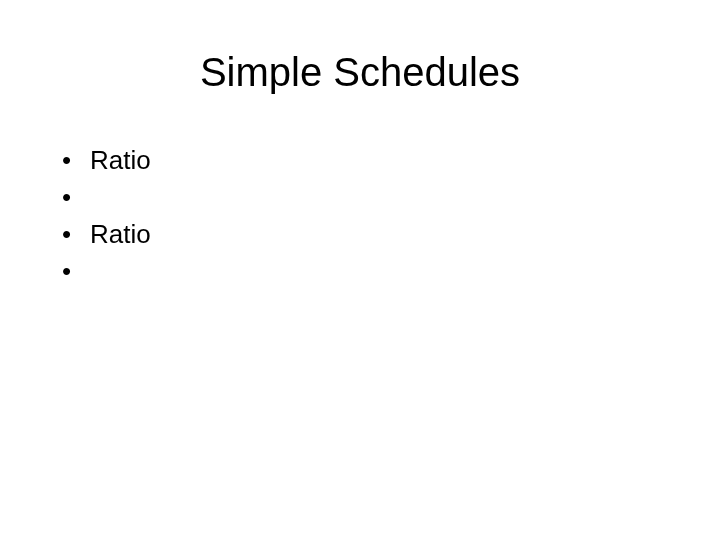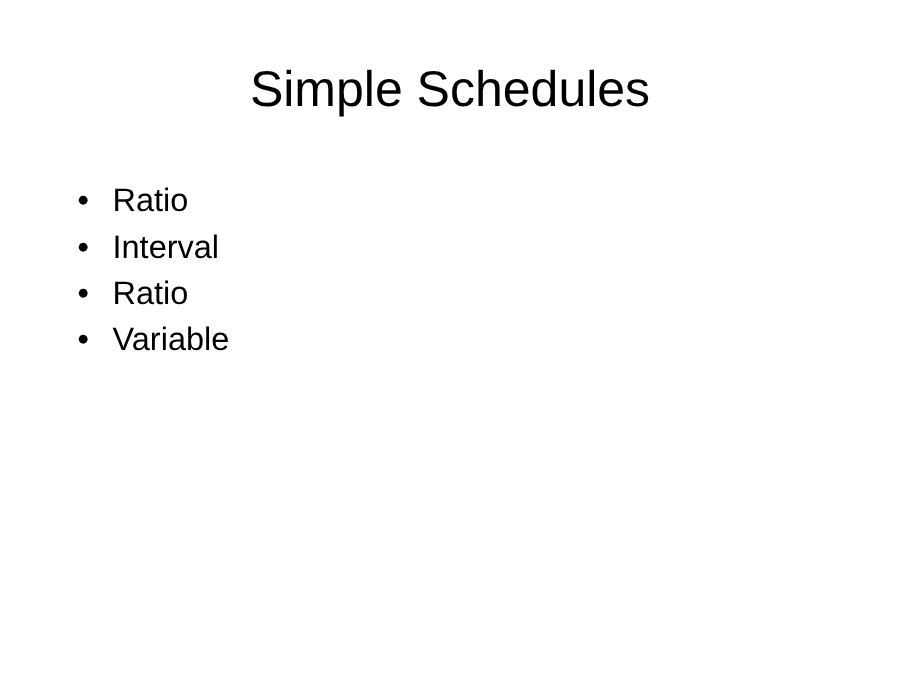"Interval" span.bullet-text { html: <span>Interval</span> -> none }
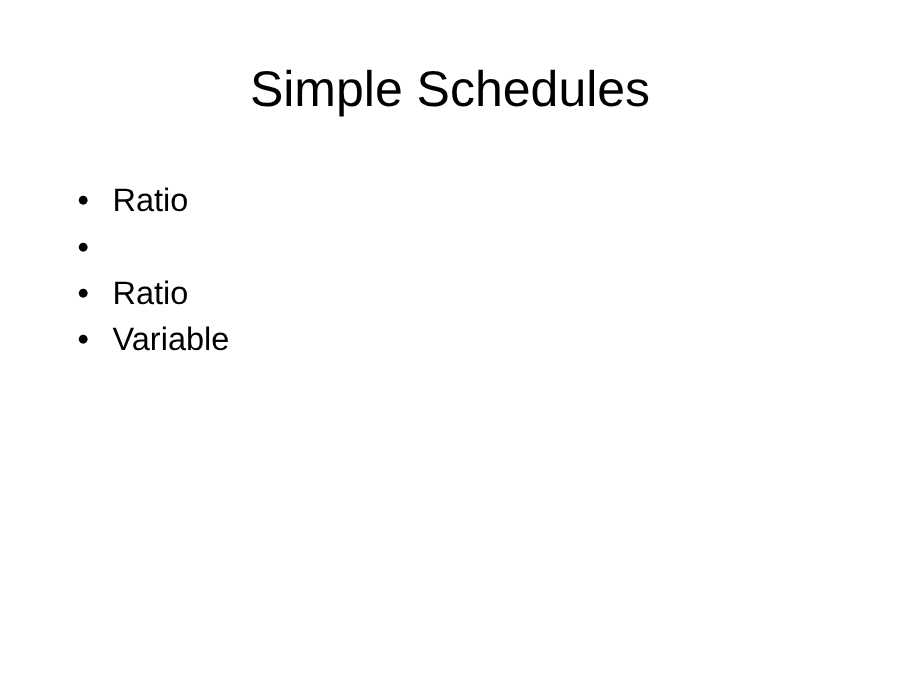"Variable" span.bullet-text { html: <span>Variable</span> -> none }
